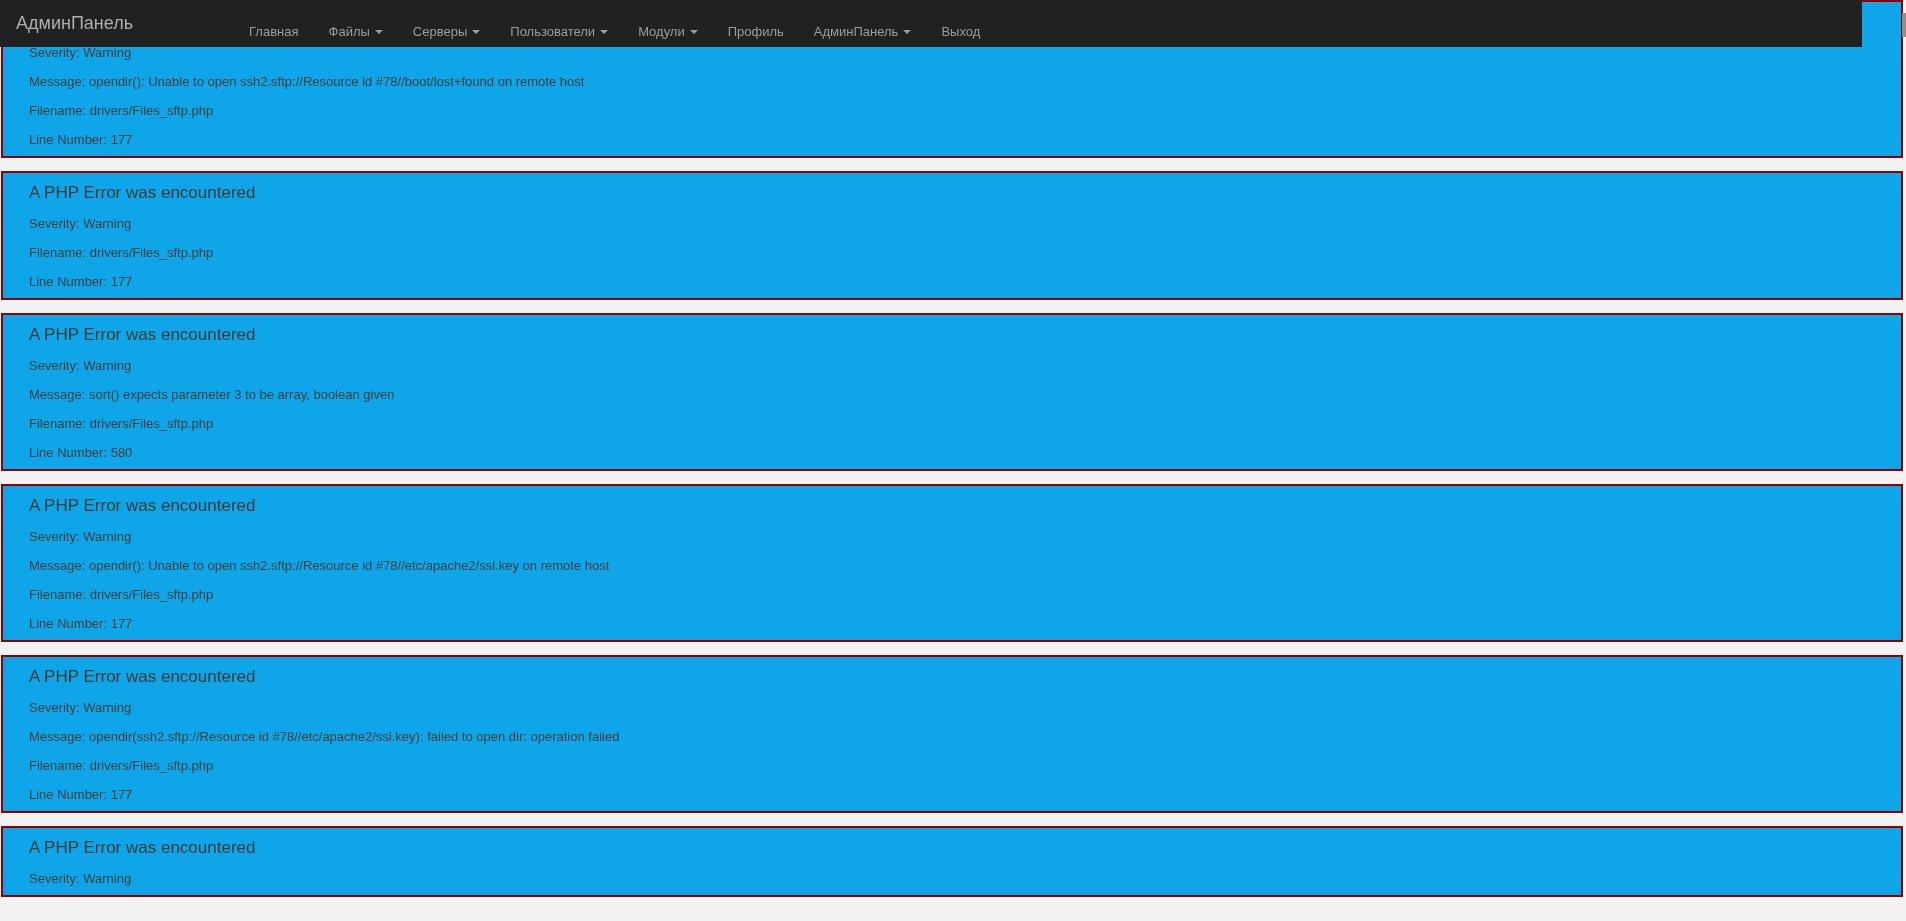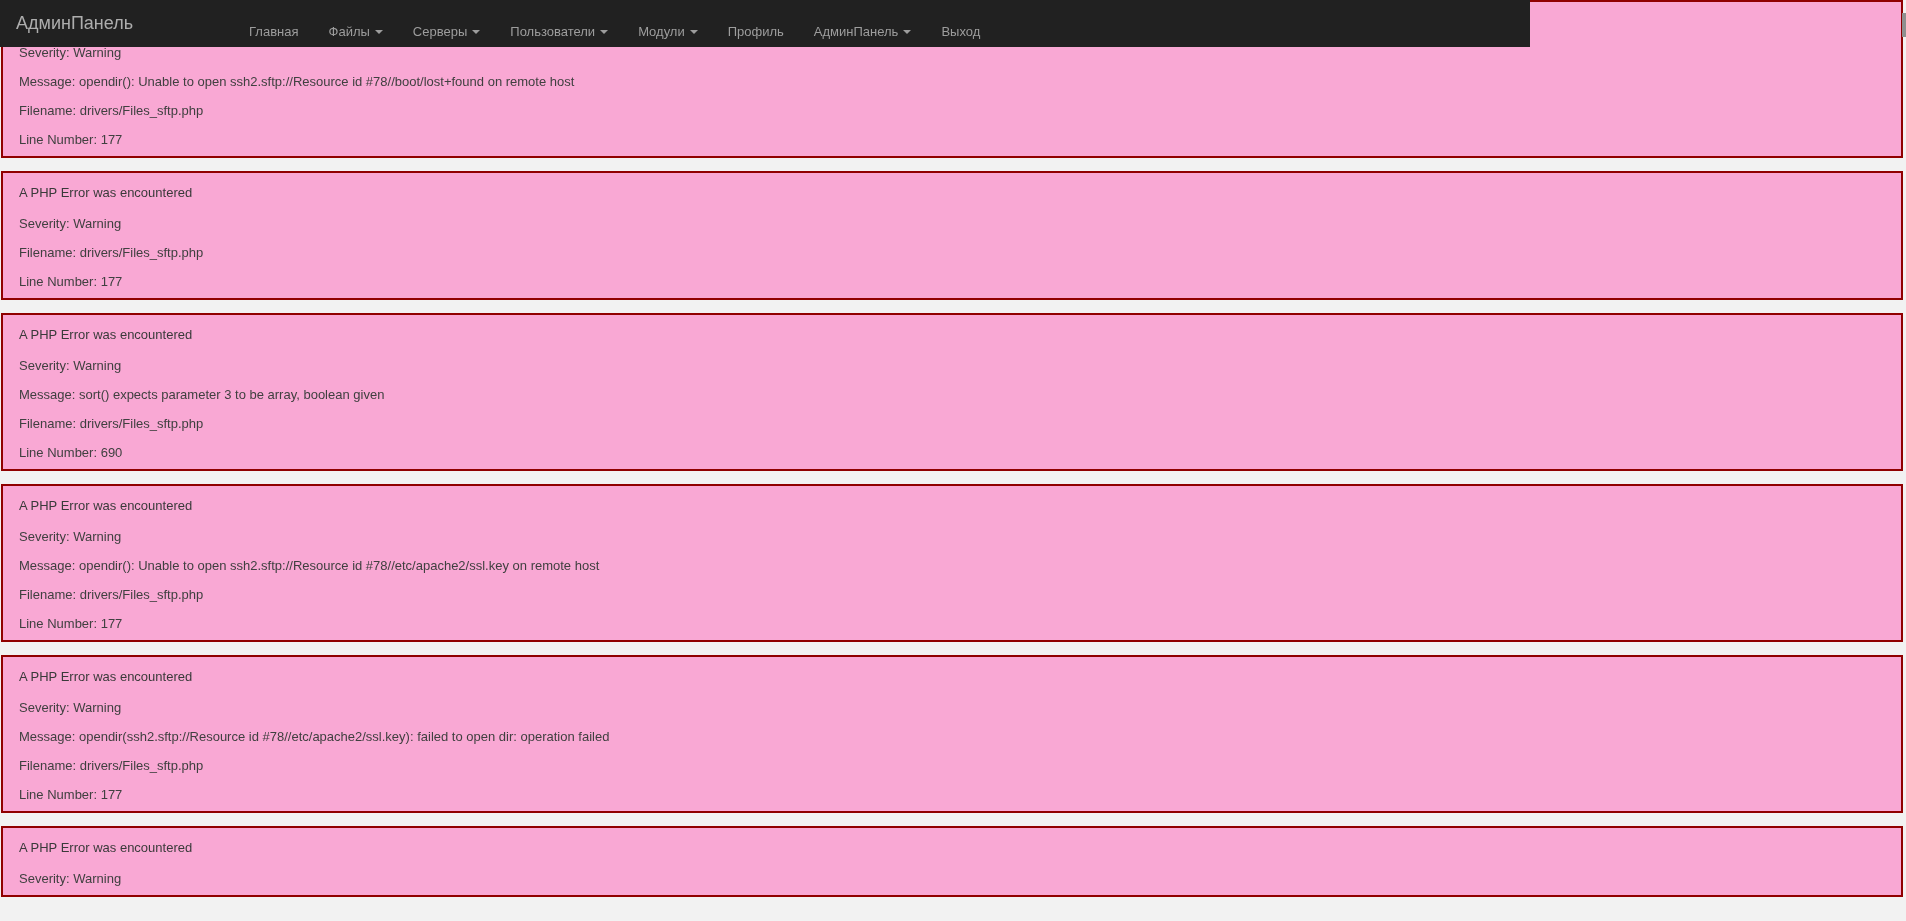"АдминПанель" .navbar { width: 1530px -> 1862px }
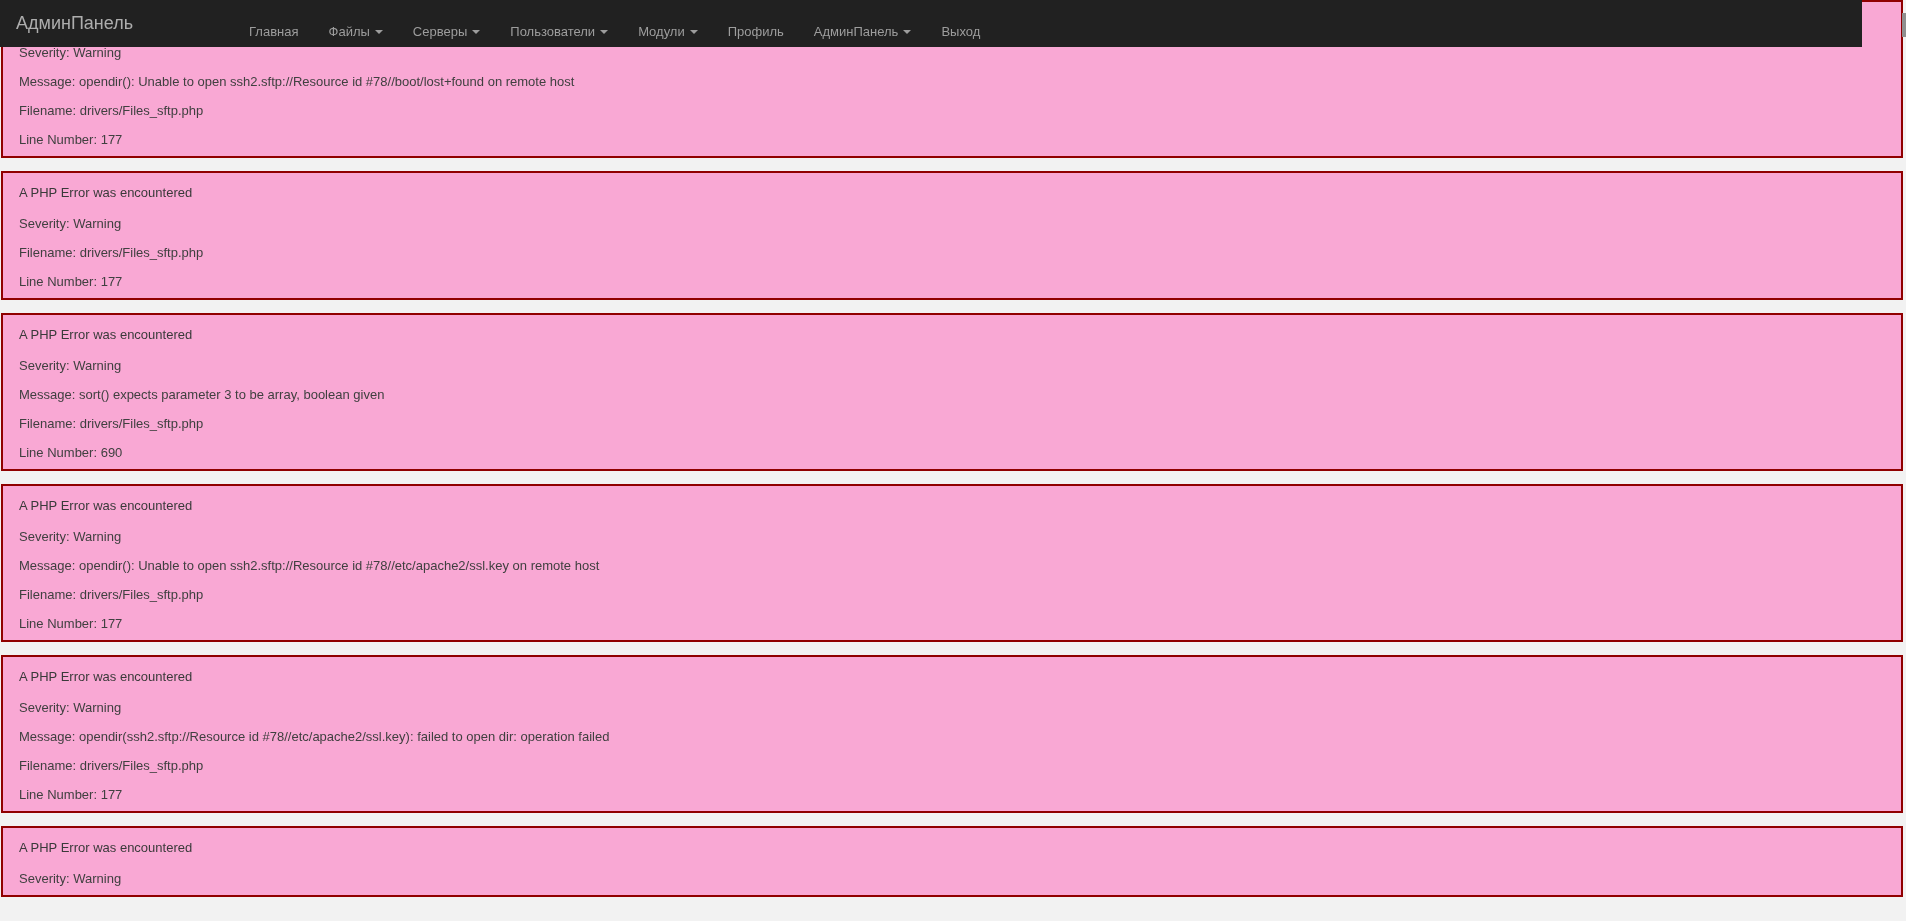"Severity: Warning" .error-box { background: #f9a8d4 -> #0ea5e9; padding: 9px 20px 8px 16px -> 9px 20px 8px 26px }
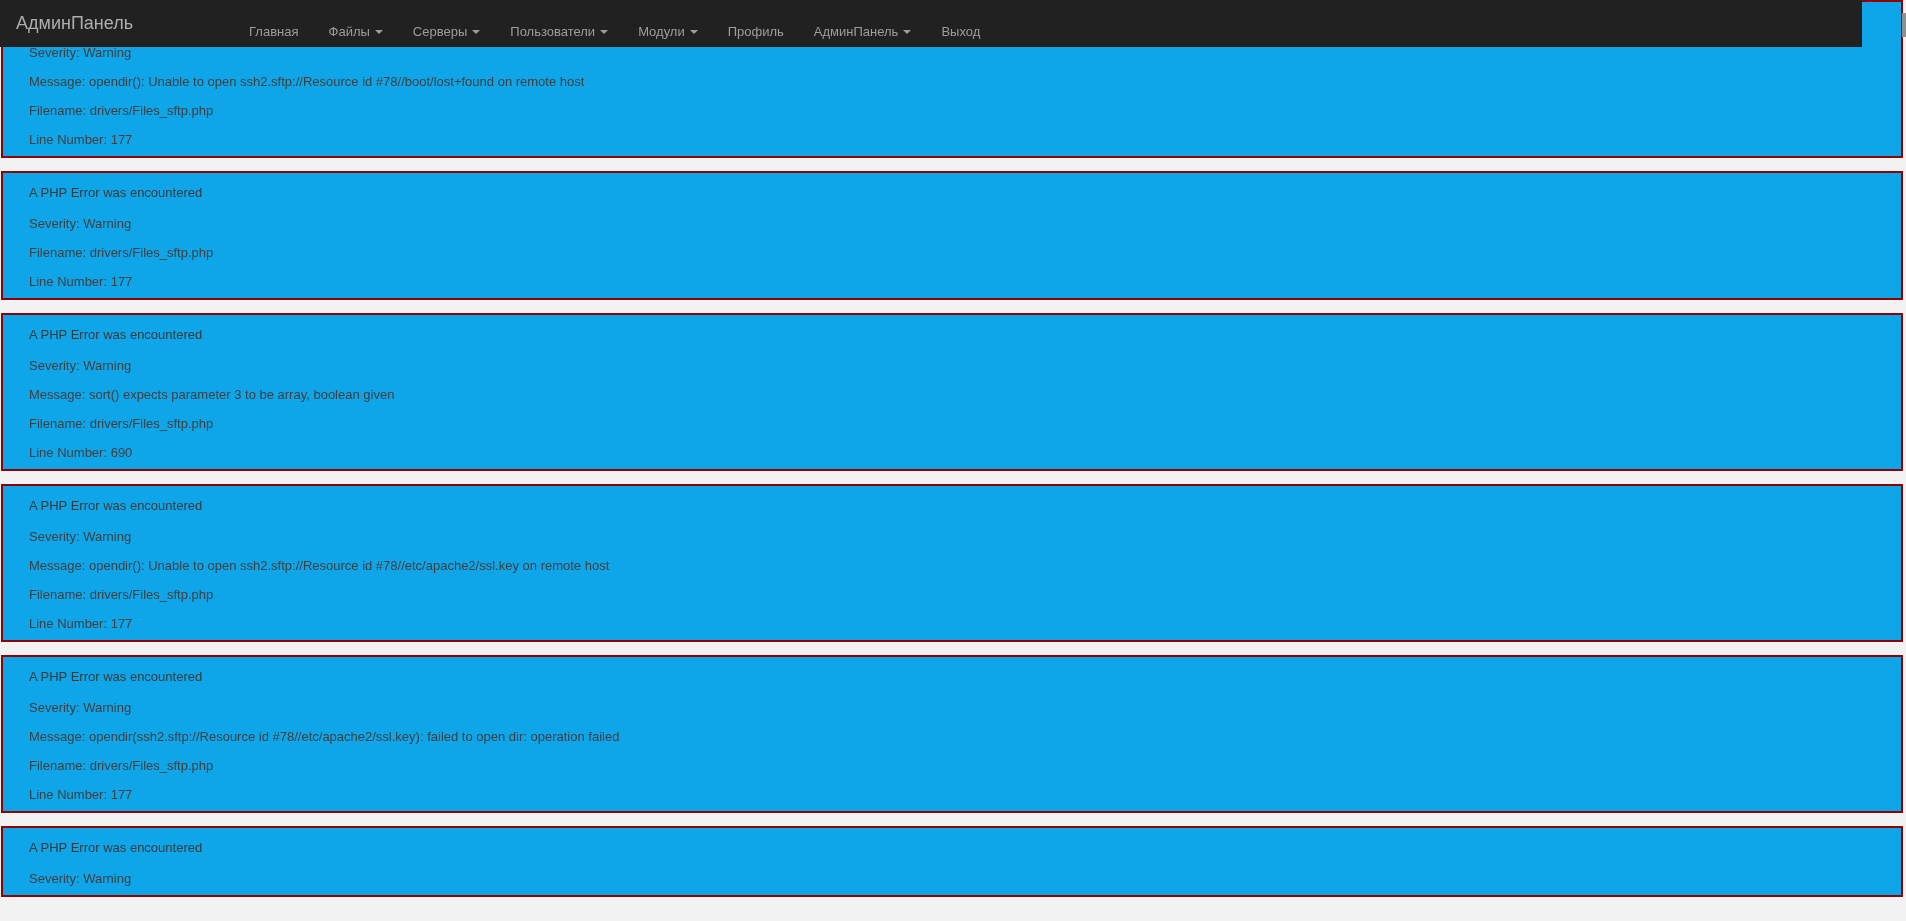"A PHP Error was encountered" .error-box h4 { font-size: 13px -> 17px }
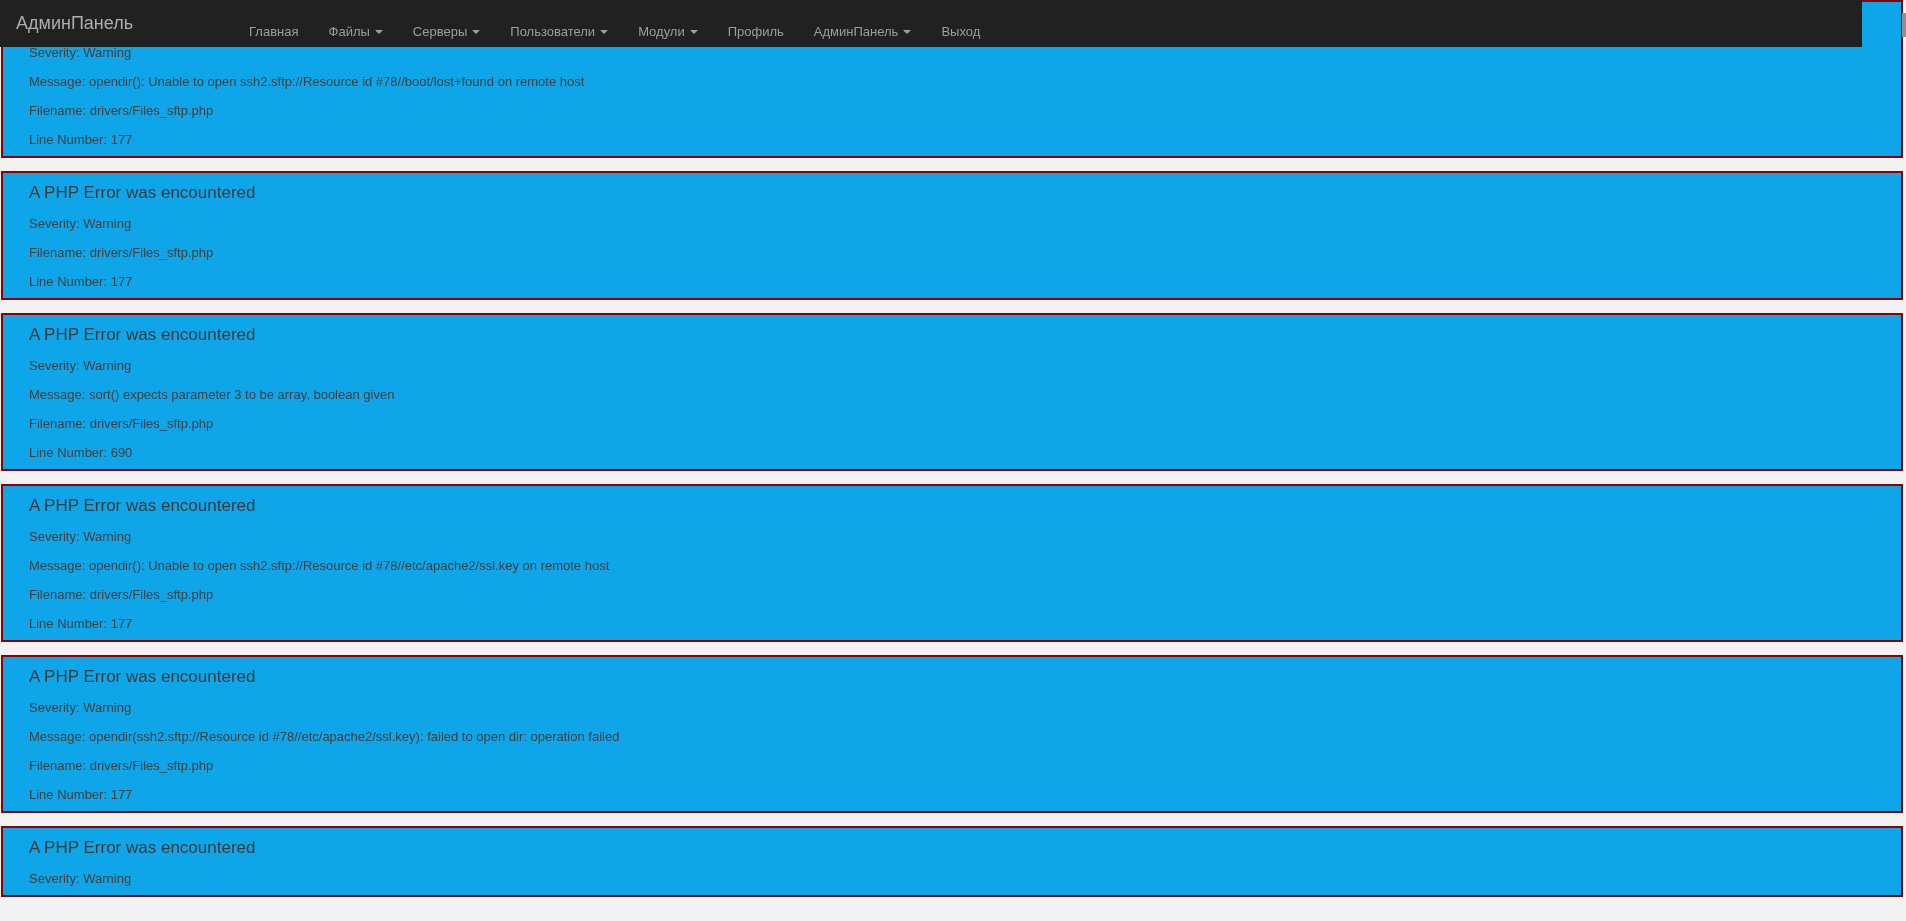"Line Number: 690" p { text: 690 -> 580 }
